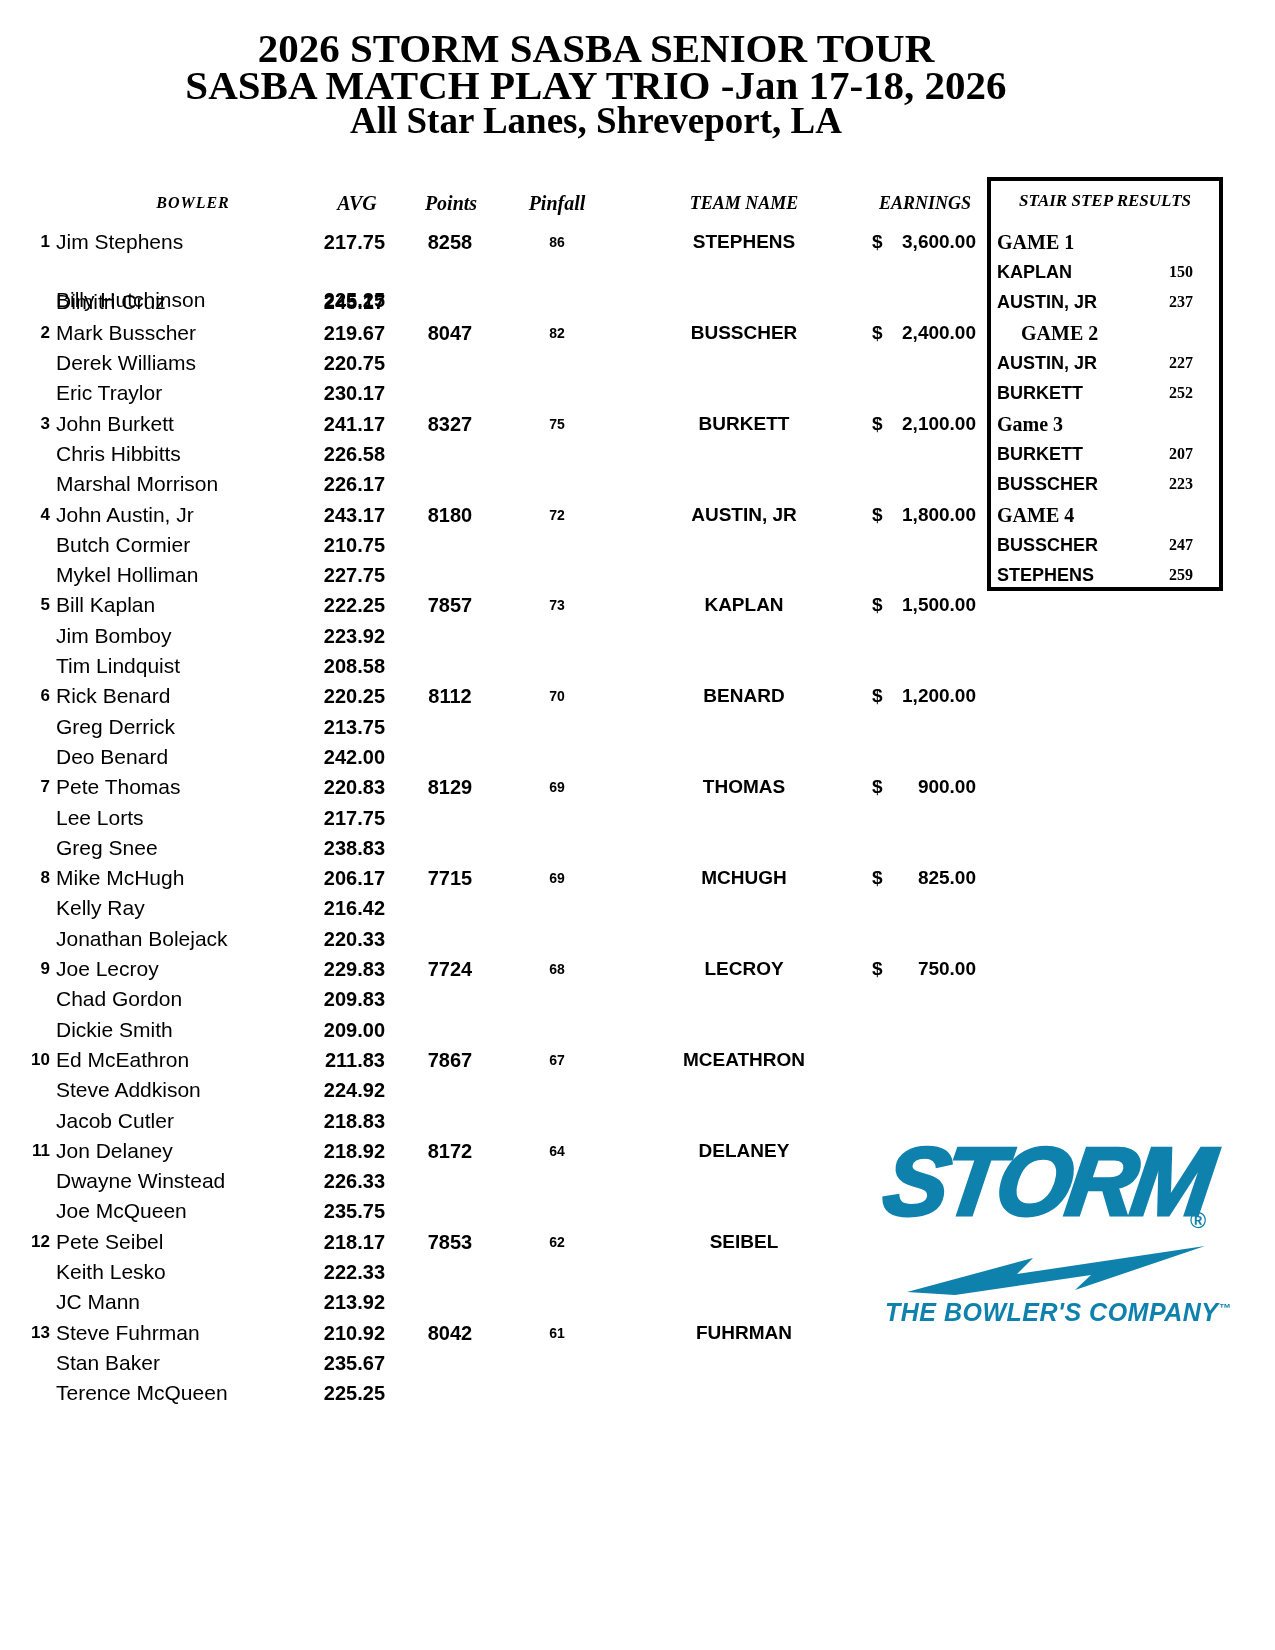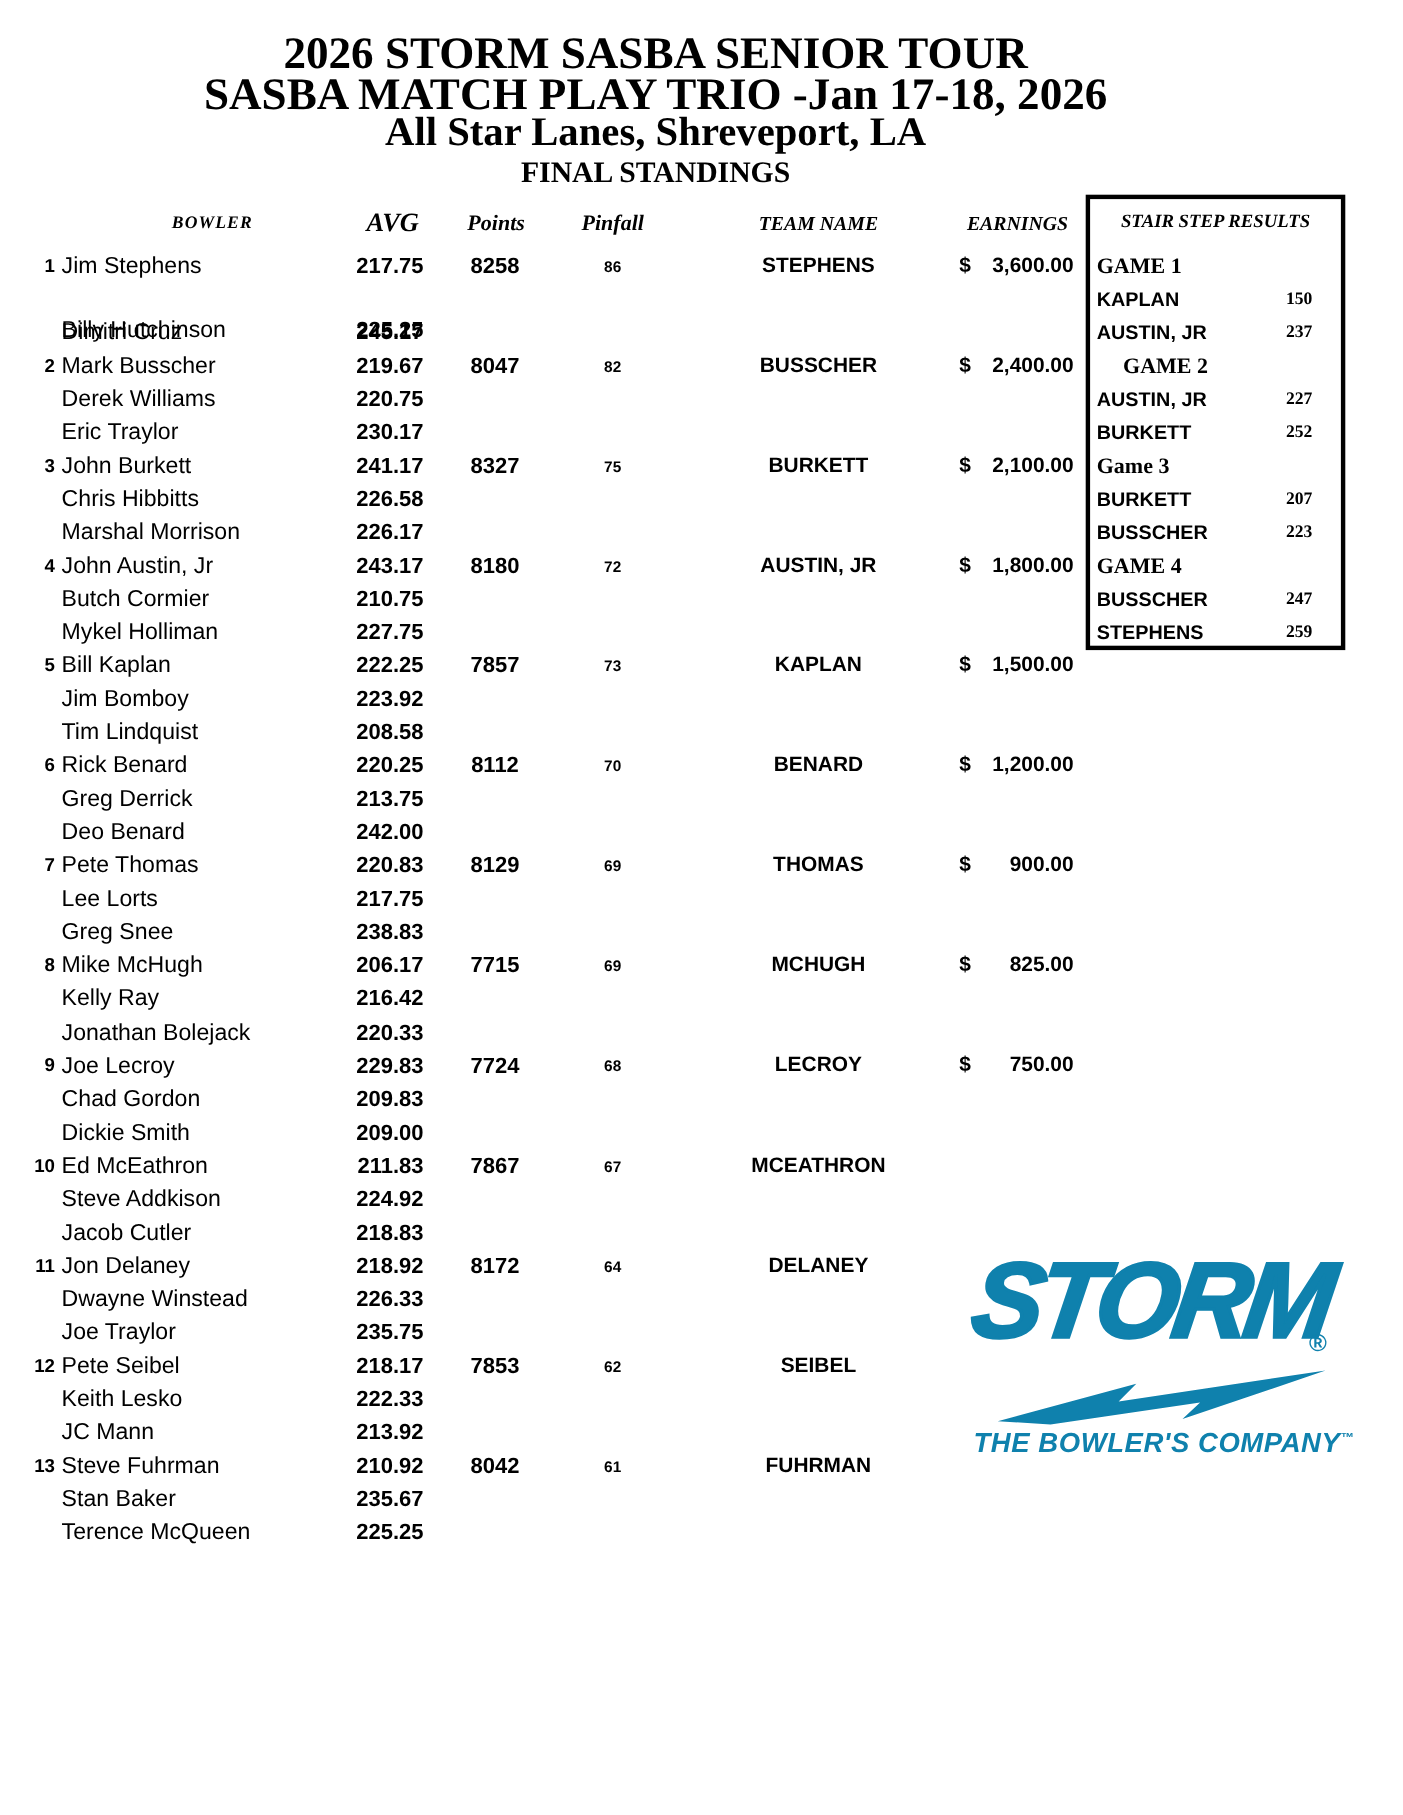"FINAL STANDINGS" div.title { html: <div>FINAL STANDINGS</div> -> none }
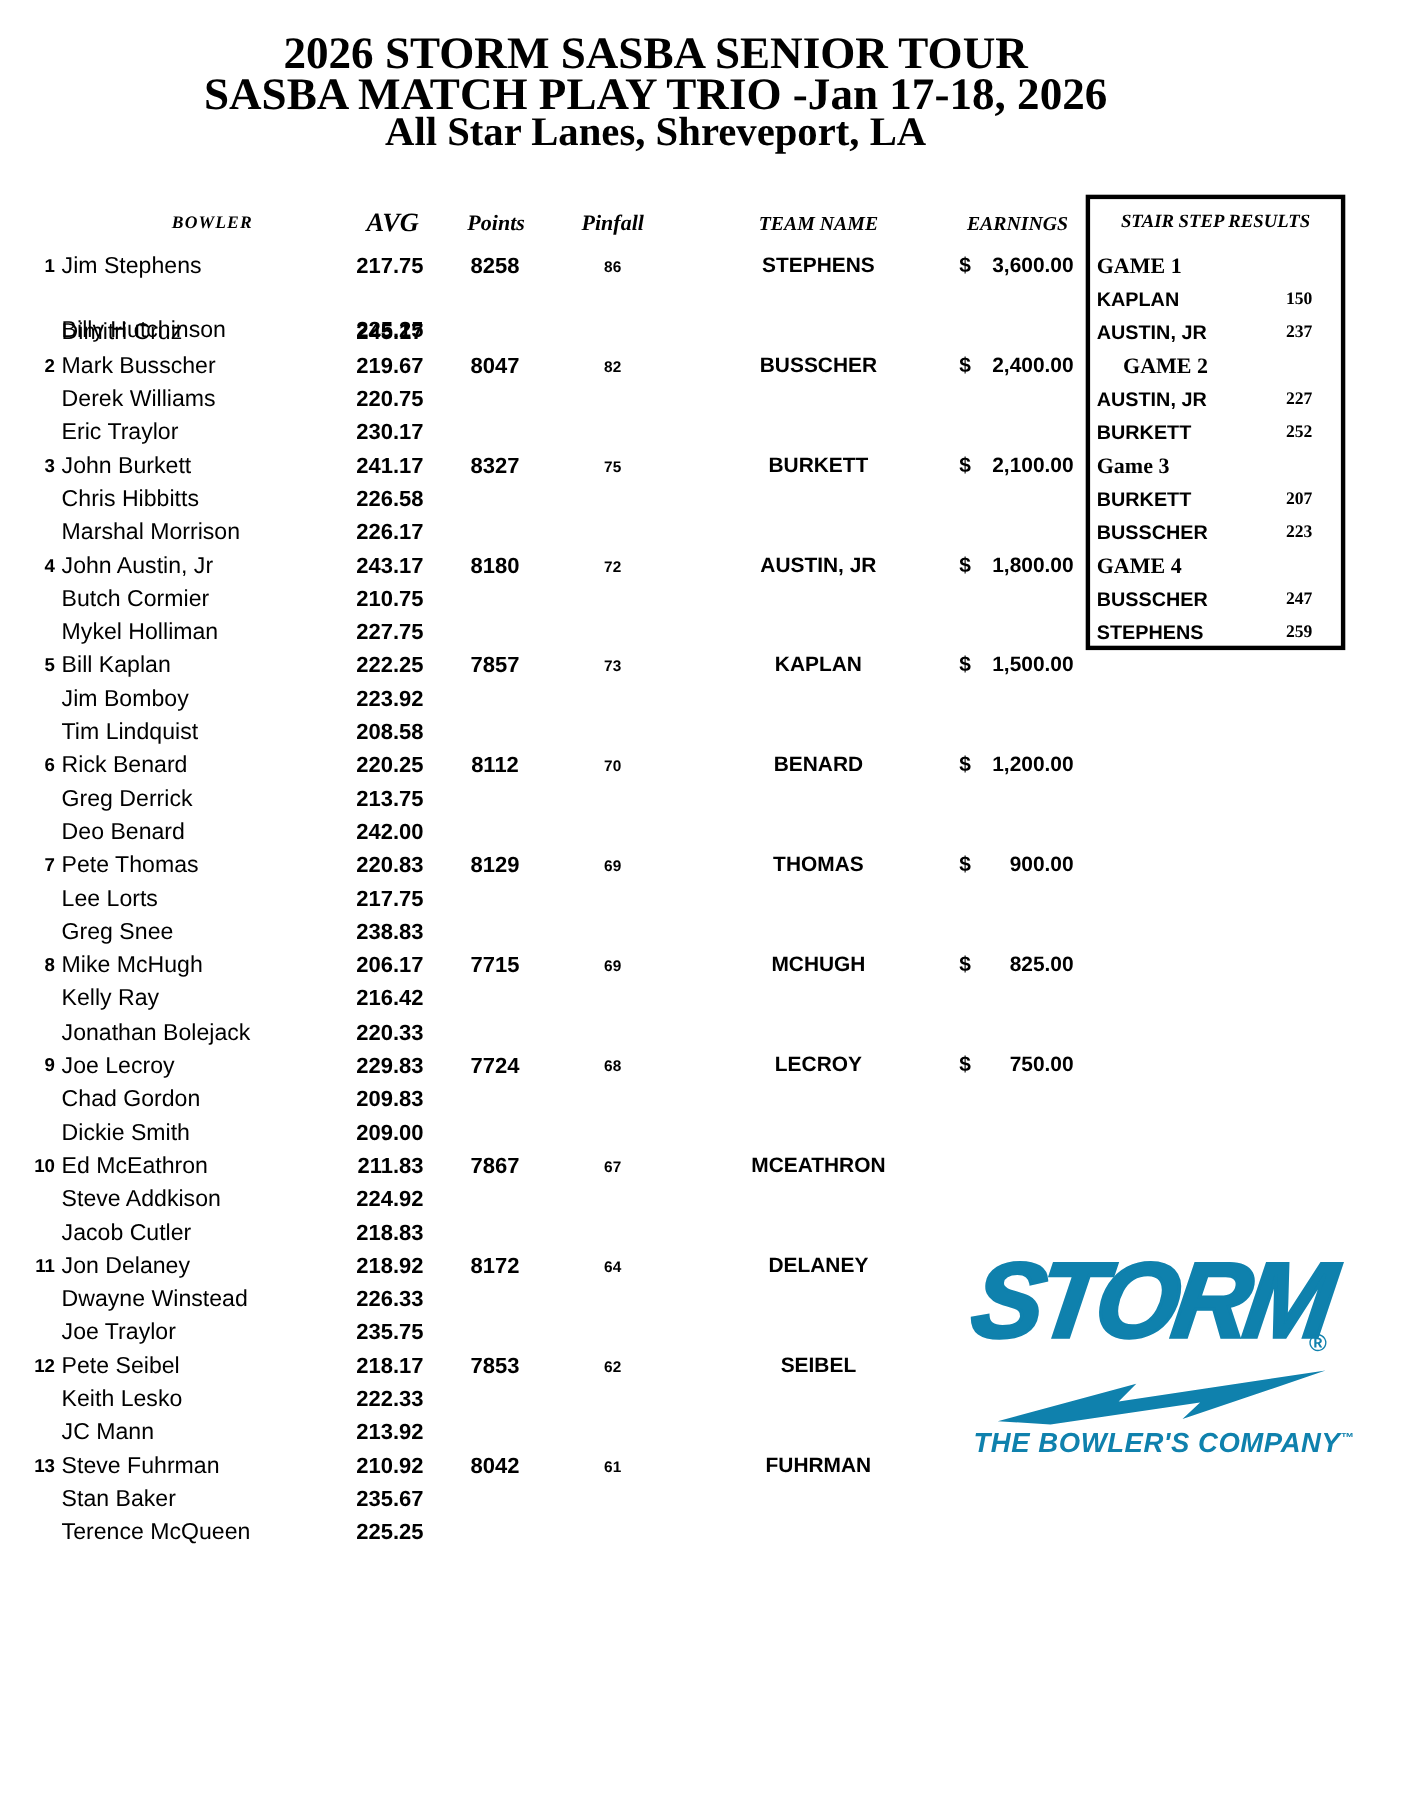"AVG" .h-avg { font-size: 24px -> 20px }
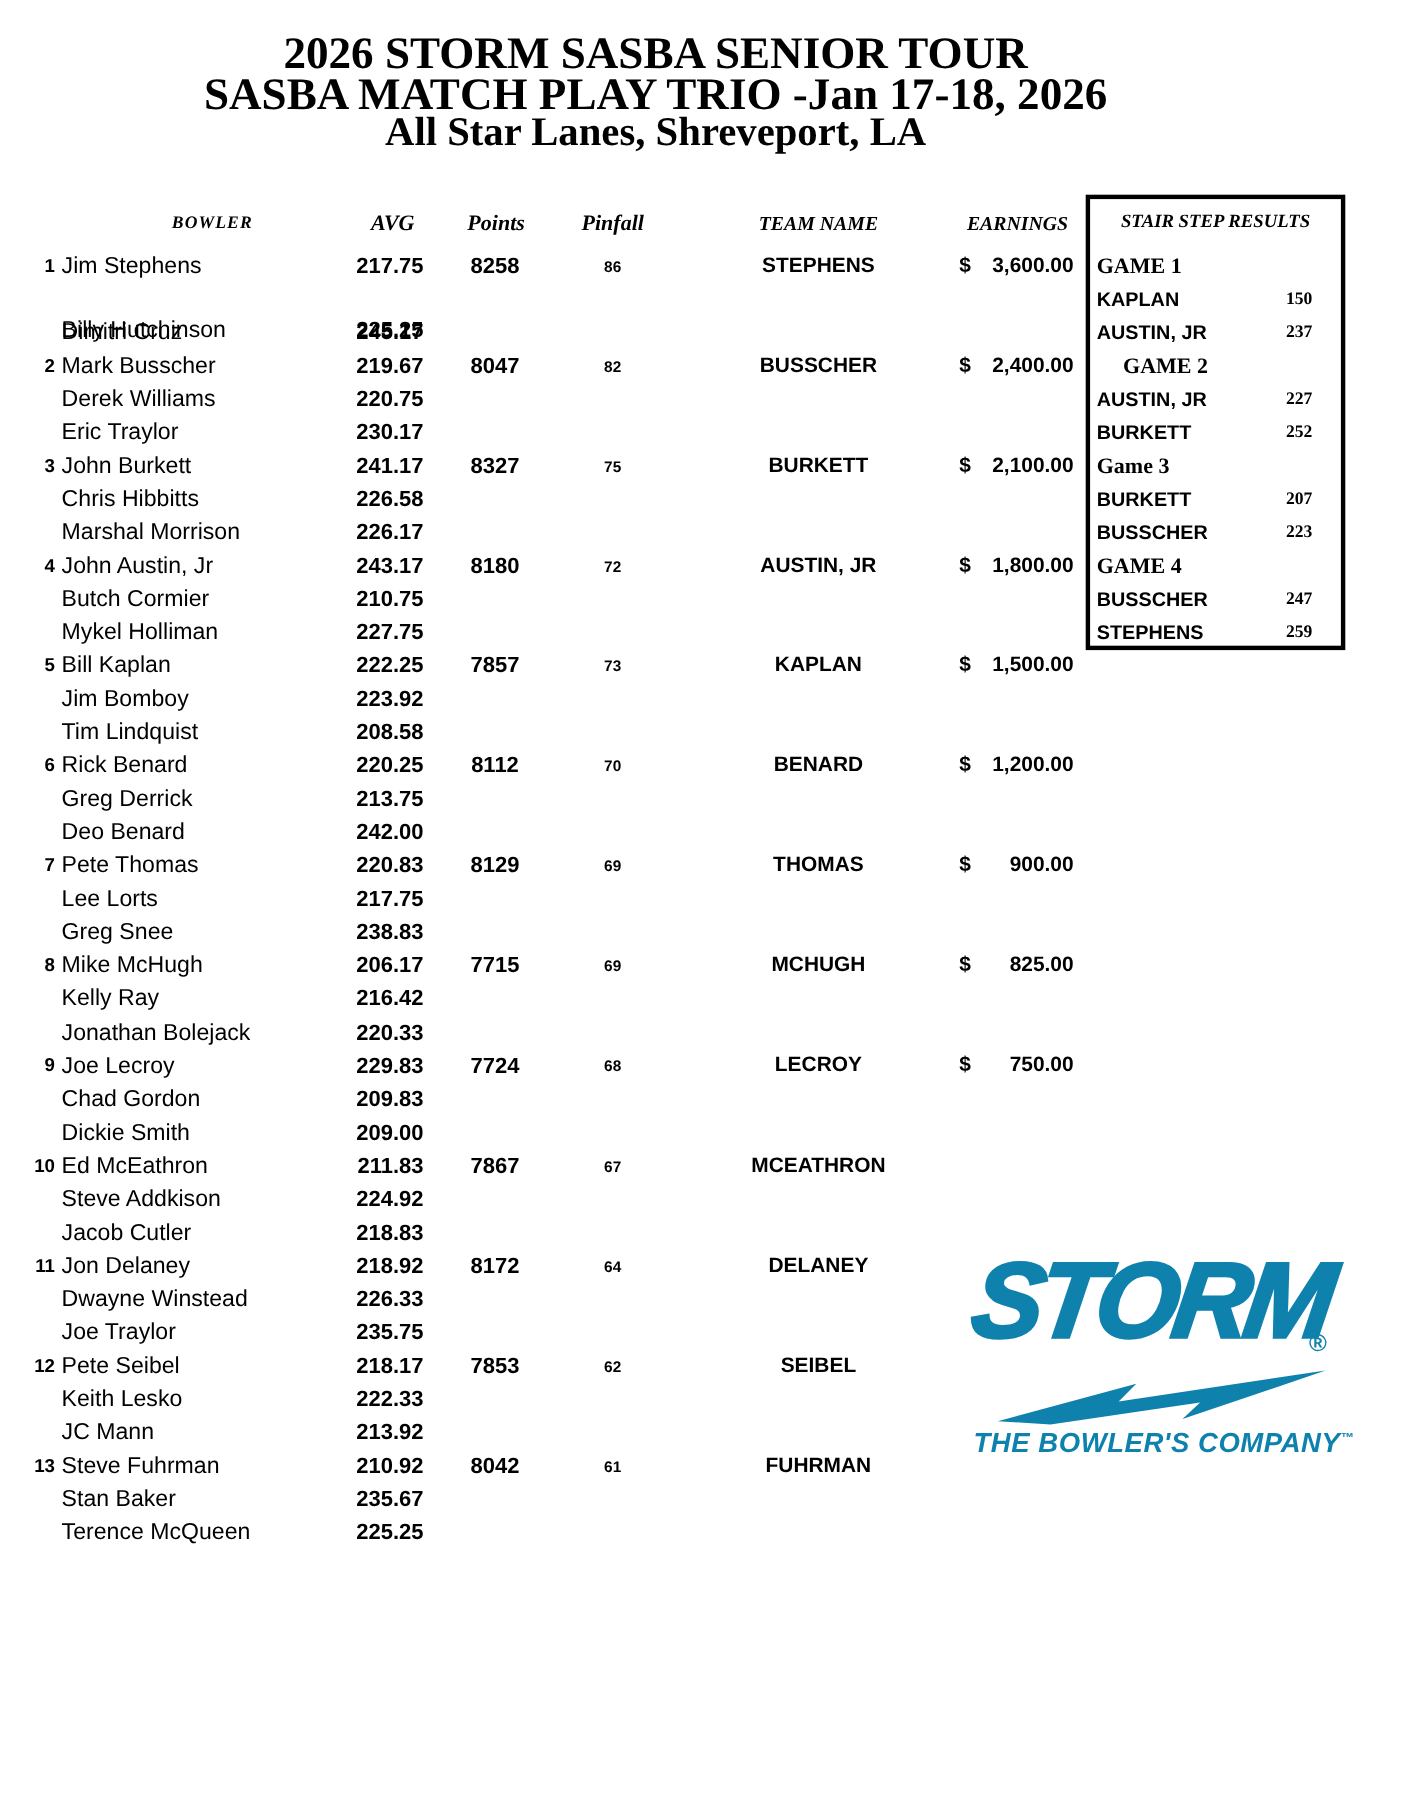"Joe Traylor" span.c-name { text: Traylor -> McQueen }
